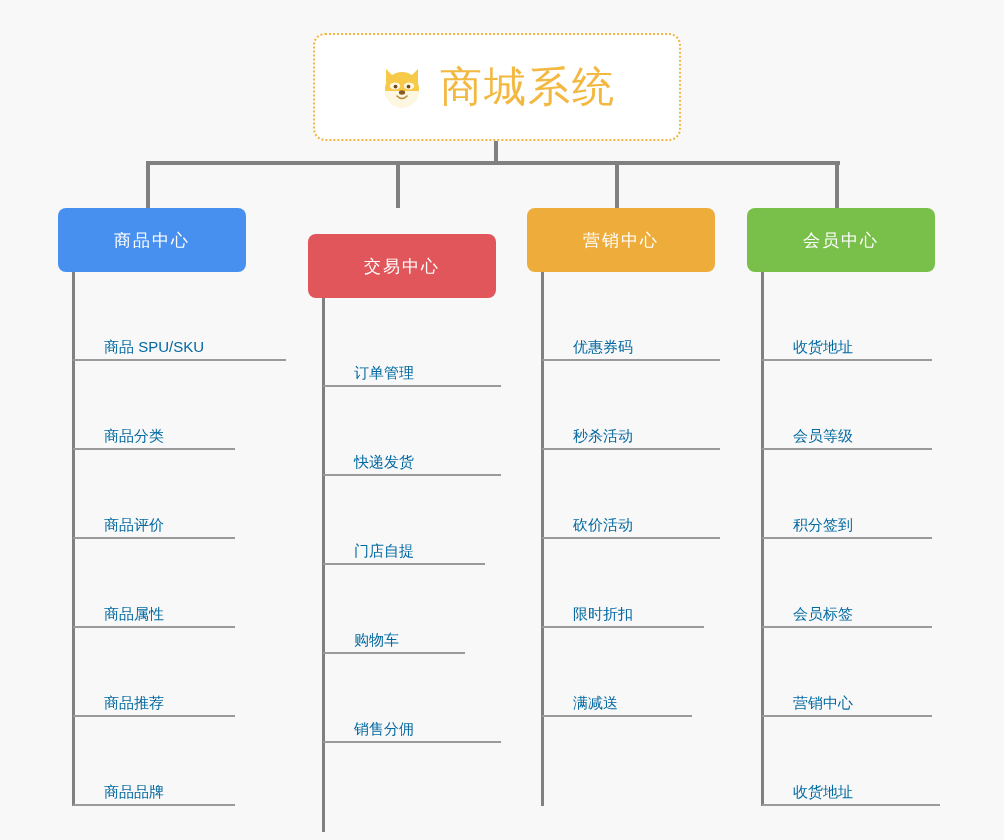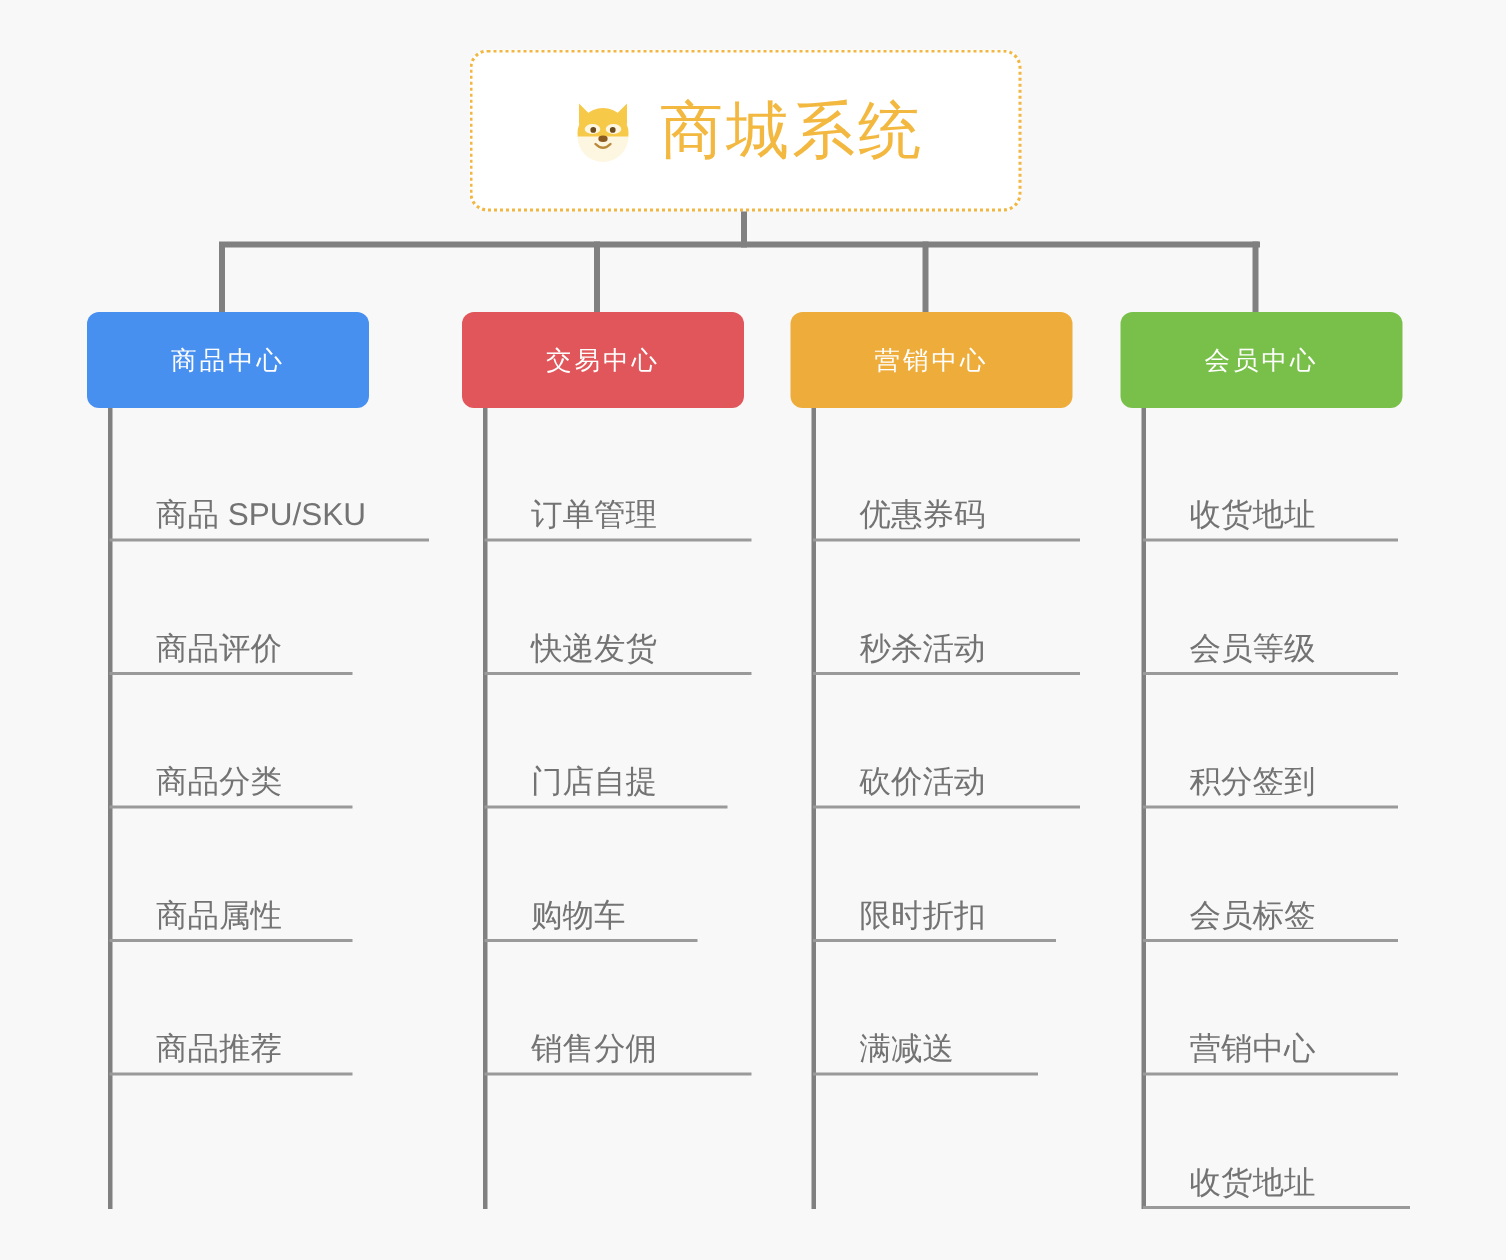"交易中心" div.cat-box { margin-top: none -> 26px }
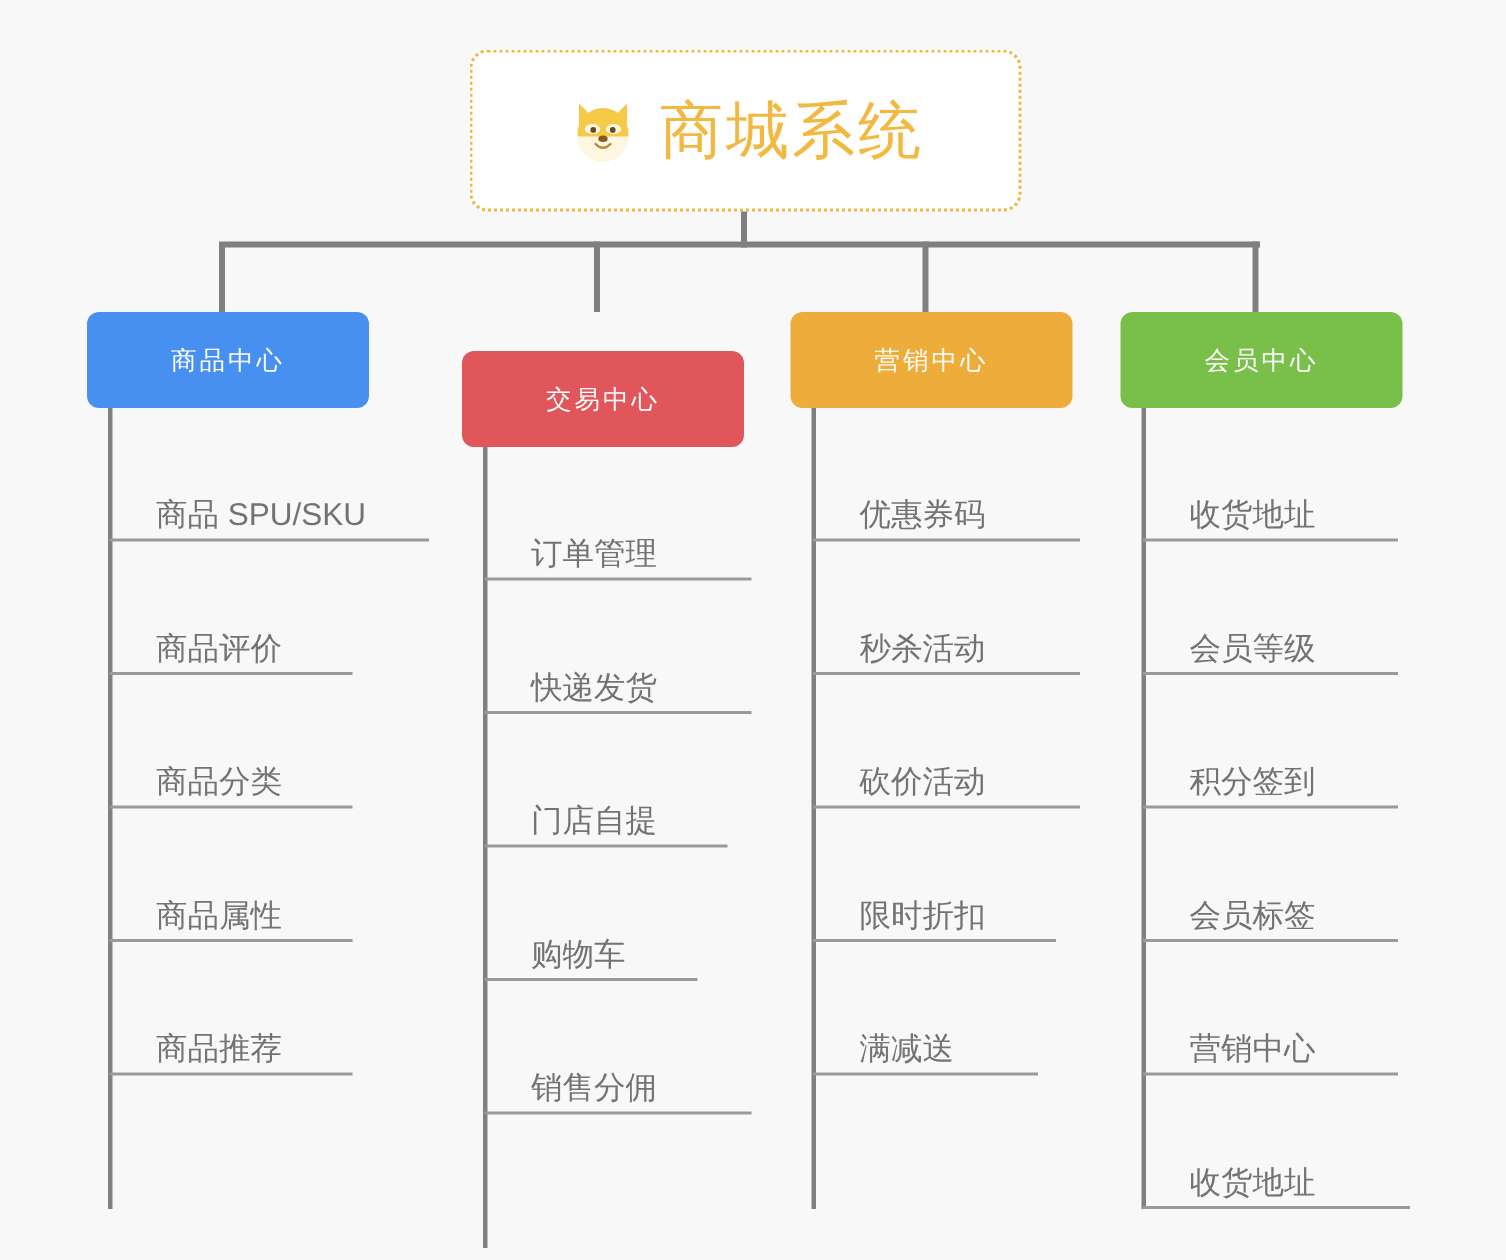"商品 SPU/SKU" .leaf-label { color: #737373 -> #0369a1; font-size: 21px -> 15px }
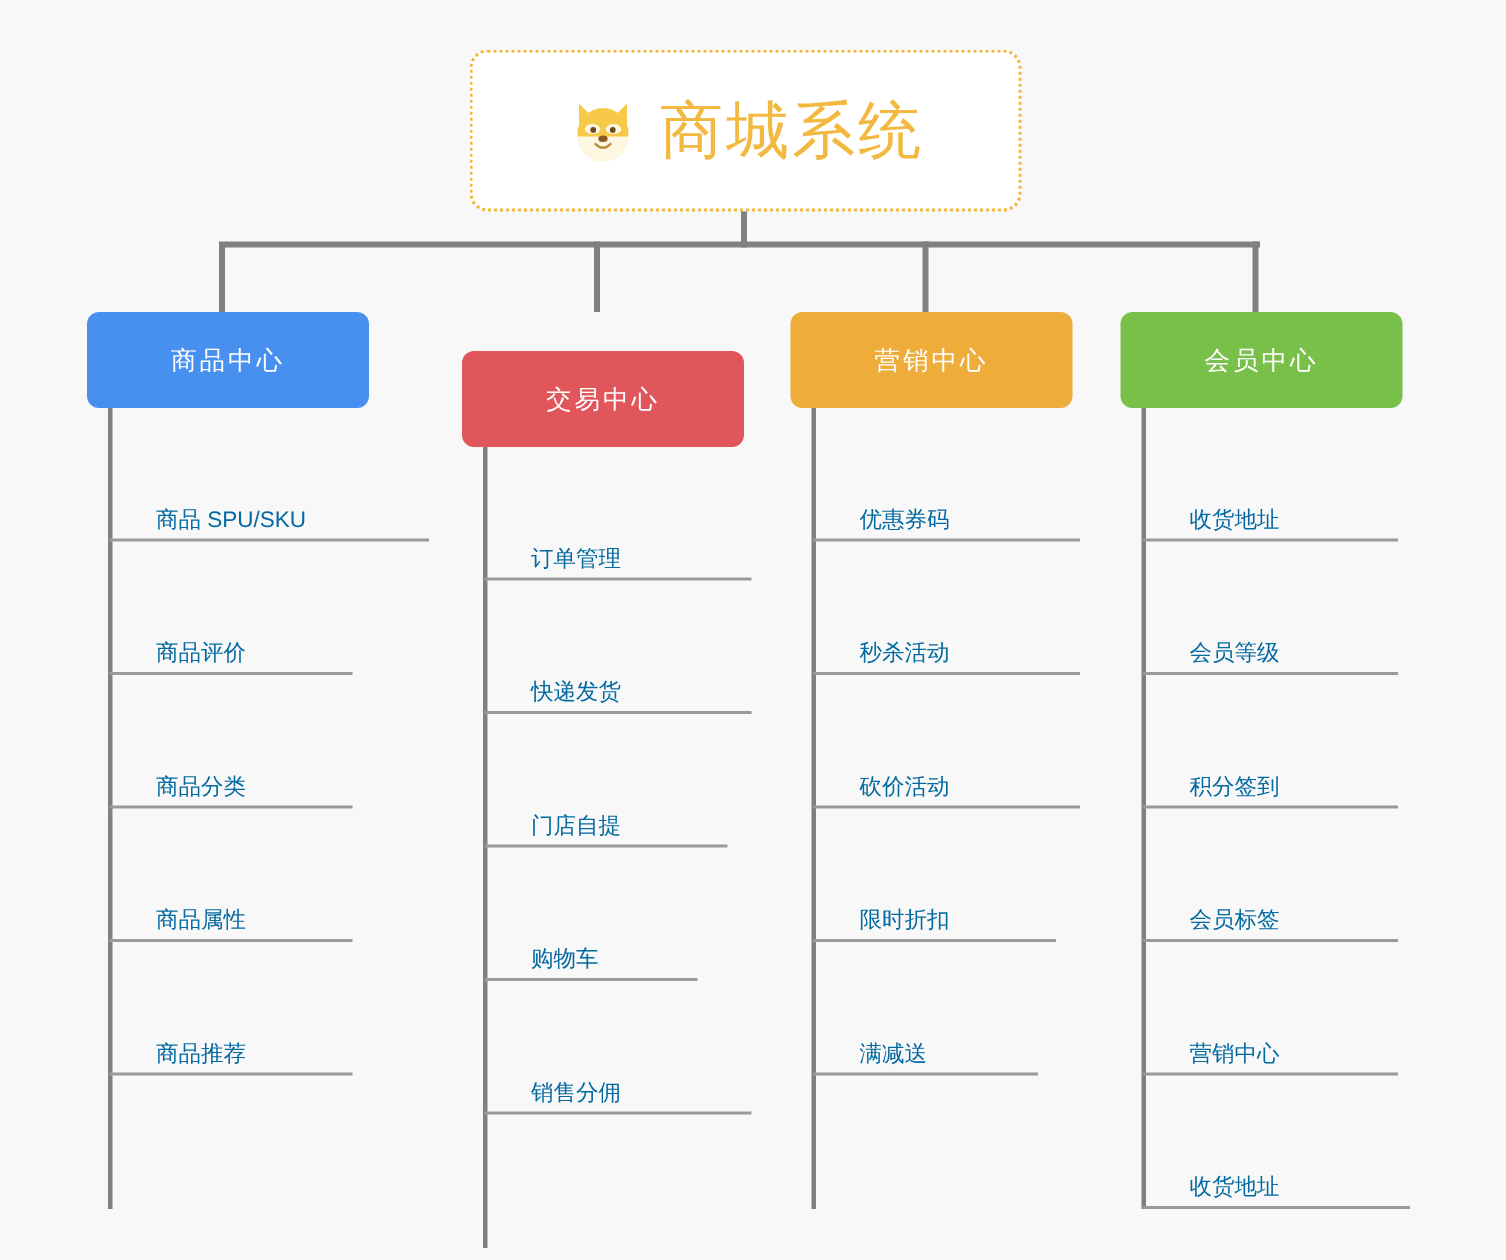"商品评价" div.leaf { order: before "商品分类" -> after "商品分类" }
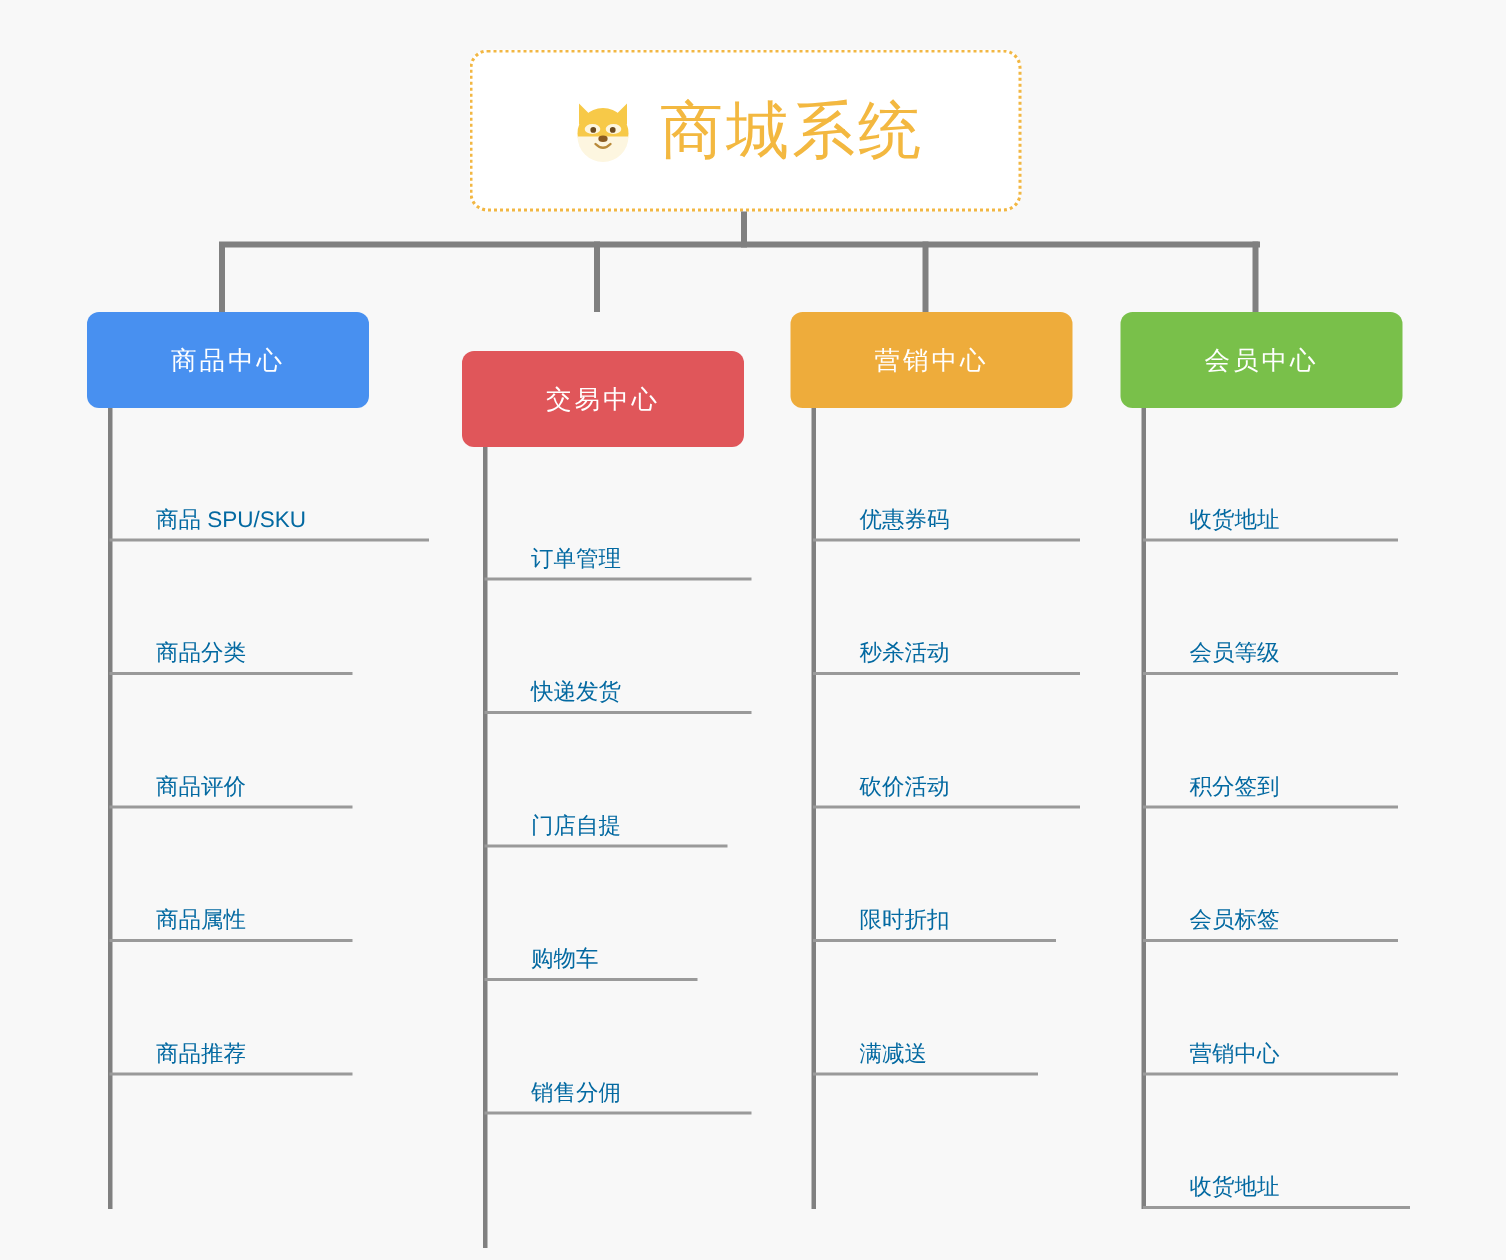"商品品牌" div.leaf { html: none -> <div> <span>商品品牌</span> <div></div> </div> }
